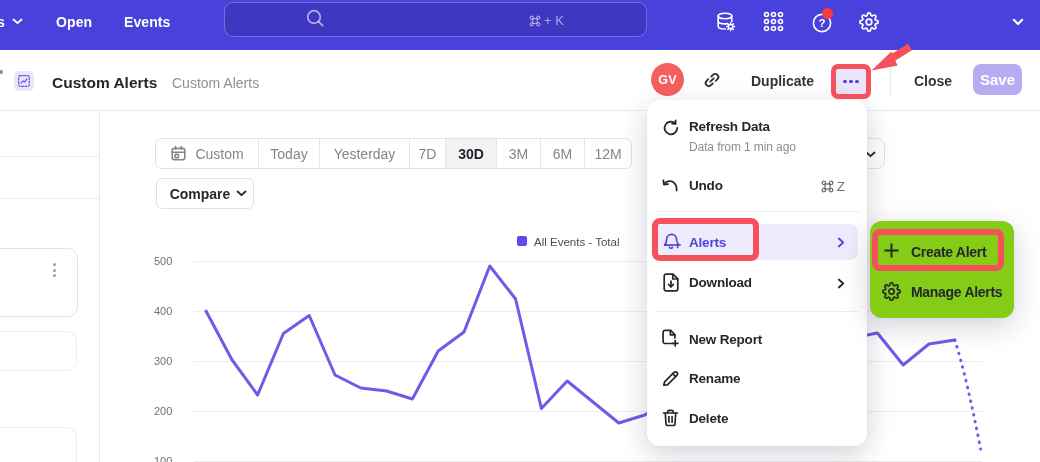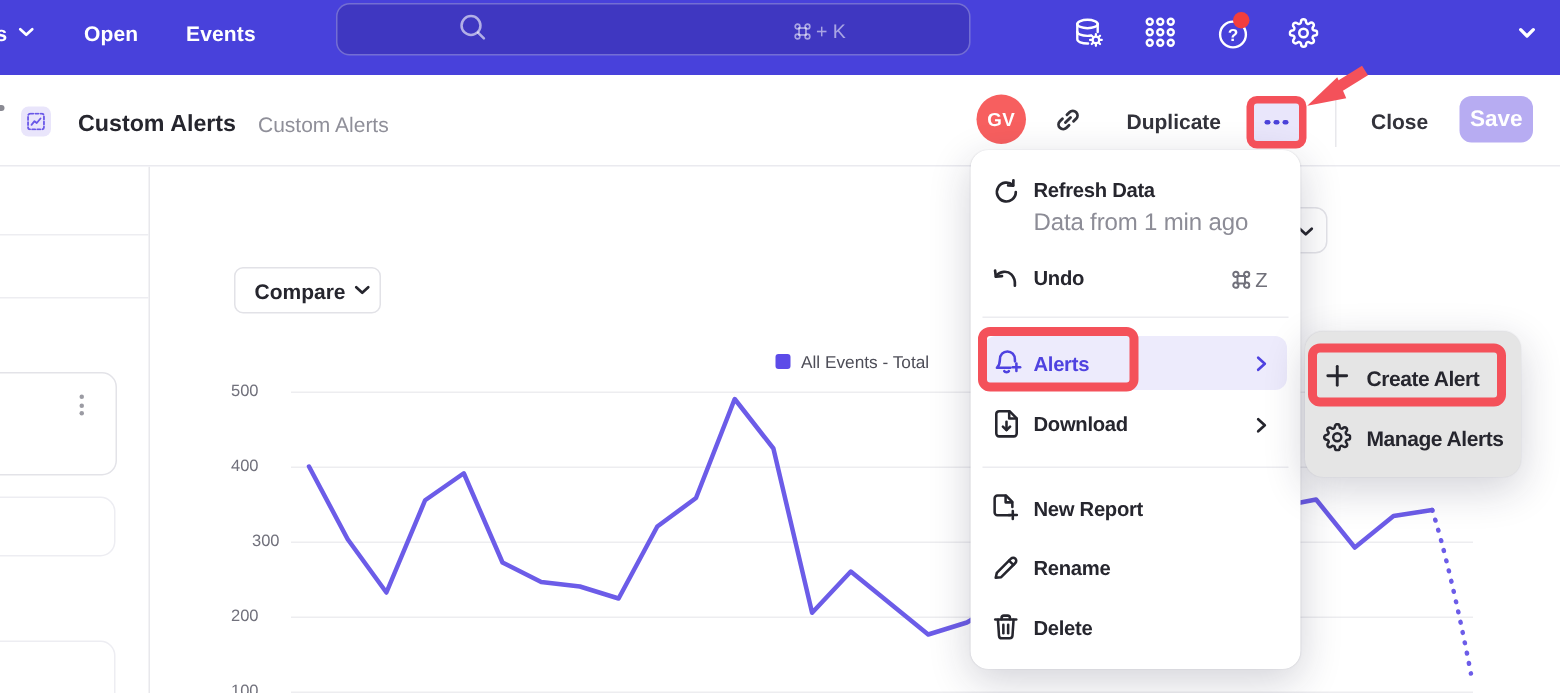"Custom" div.abs { html: none -> <div> <div> <svg> <g> <rect></rect> <line></line> <line></line> <line></line> <rect></rect> </g> </svg>Custom</div> <div>Today</div> <div>Yesterday</div> <div>7D</div> <div>30D</div> <div>3M</div> <div>6M</div> <div>12M</div> </div> }
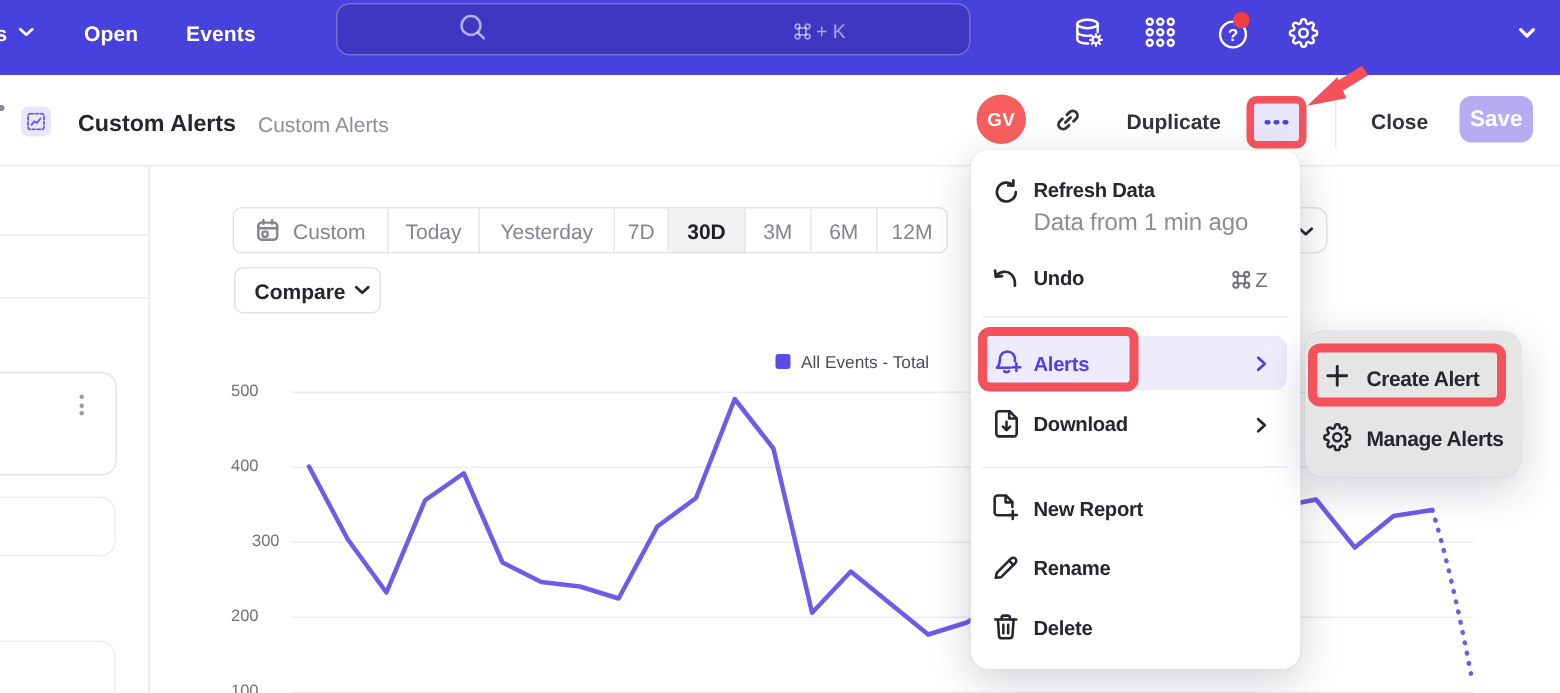"Data from 1 min ago" .msub { font-size: 16px -> 12px }
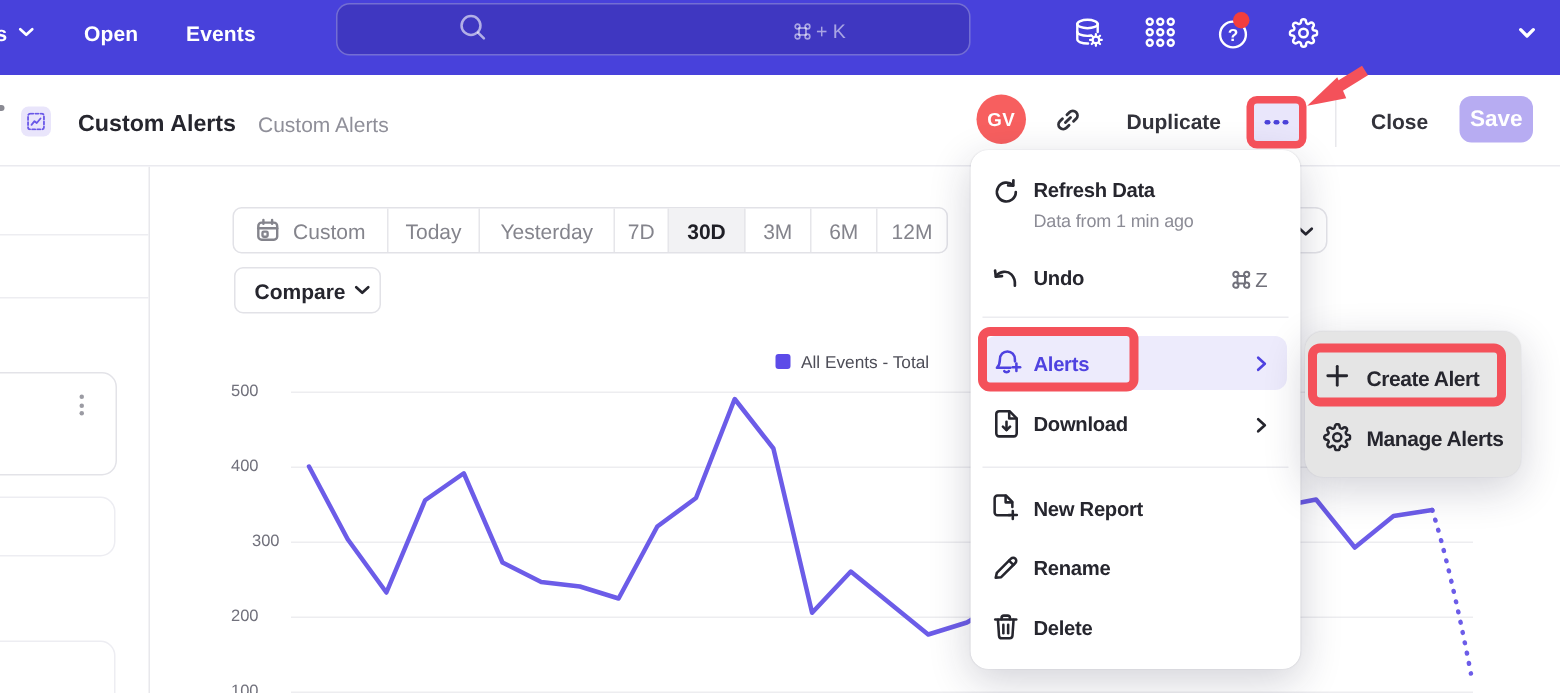"Create Alert" #submenu { background: #e5e5e5 -> #84cc16 }
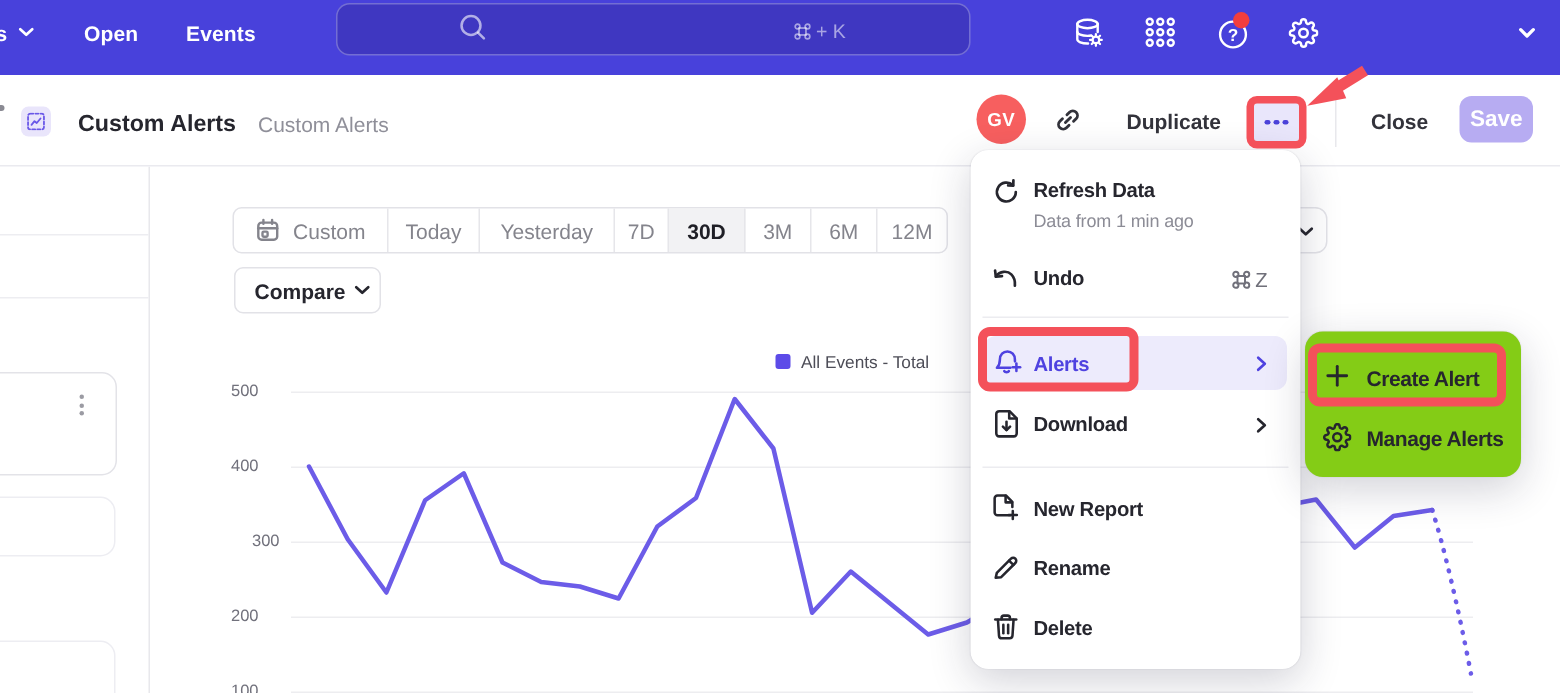"300" div.abs { left: 168px -> 154px }
